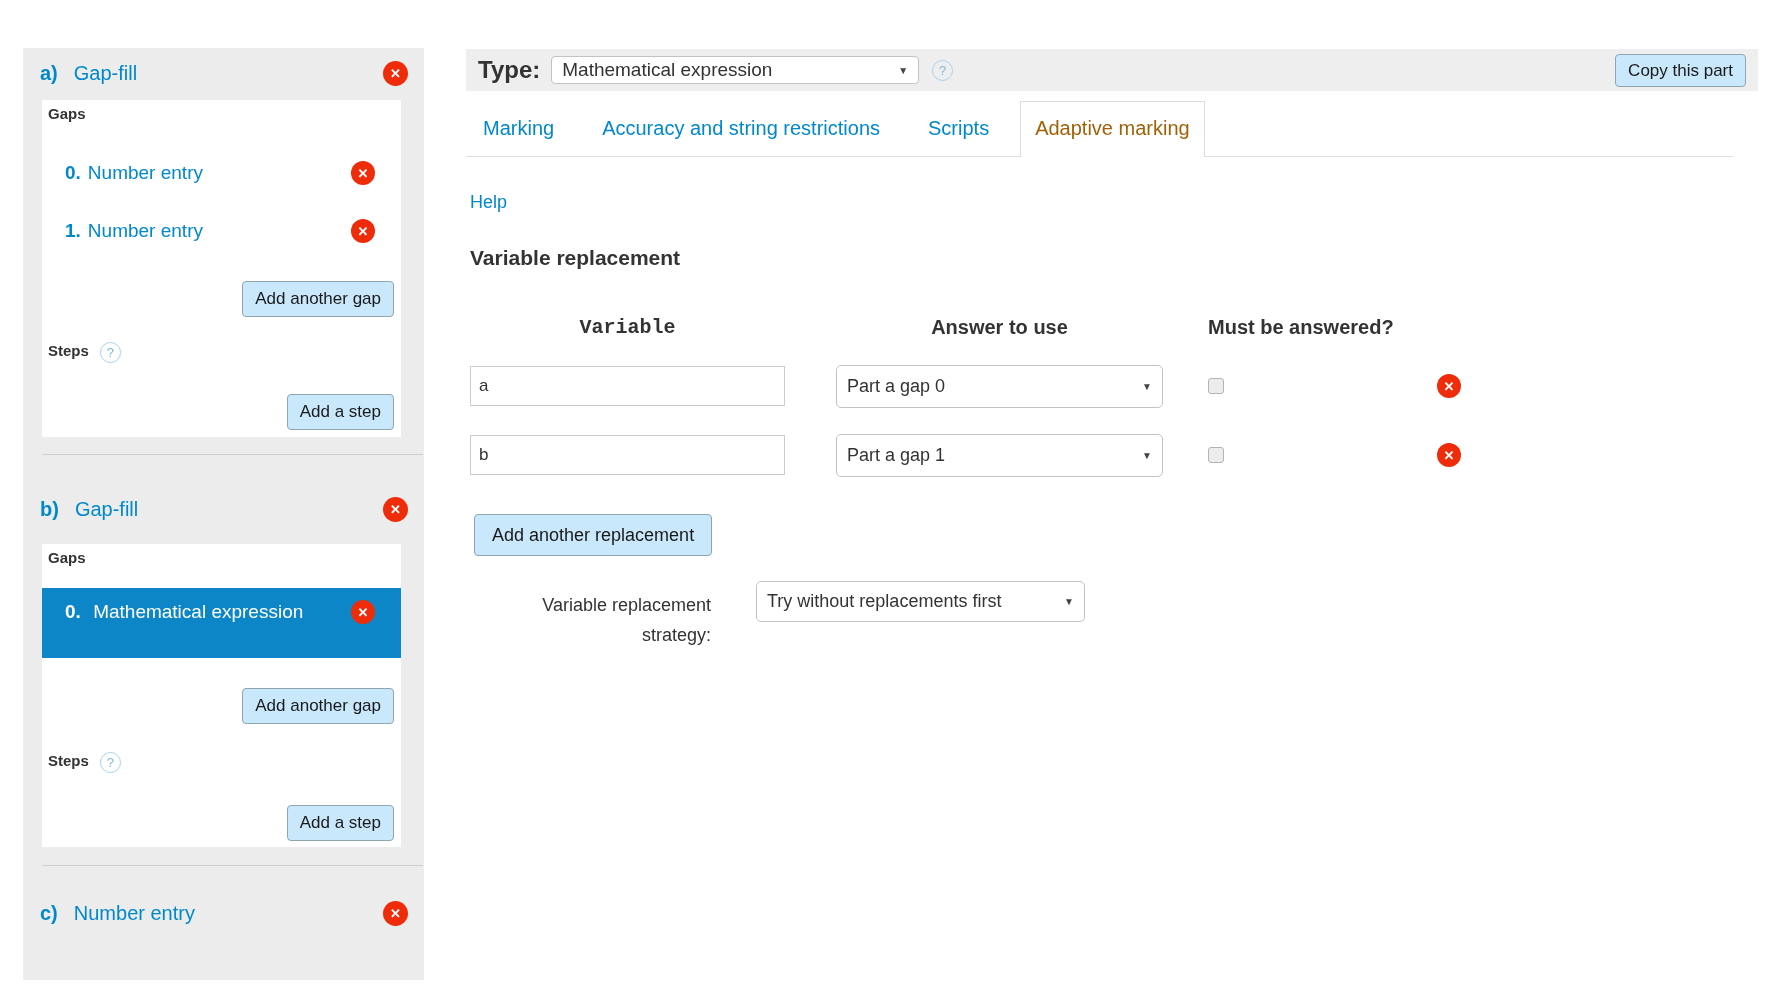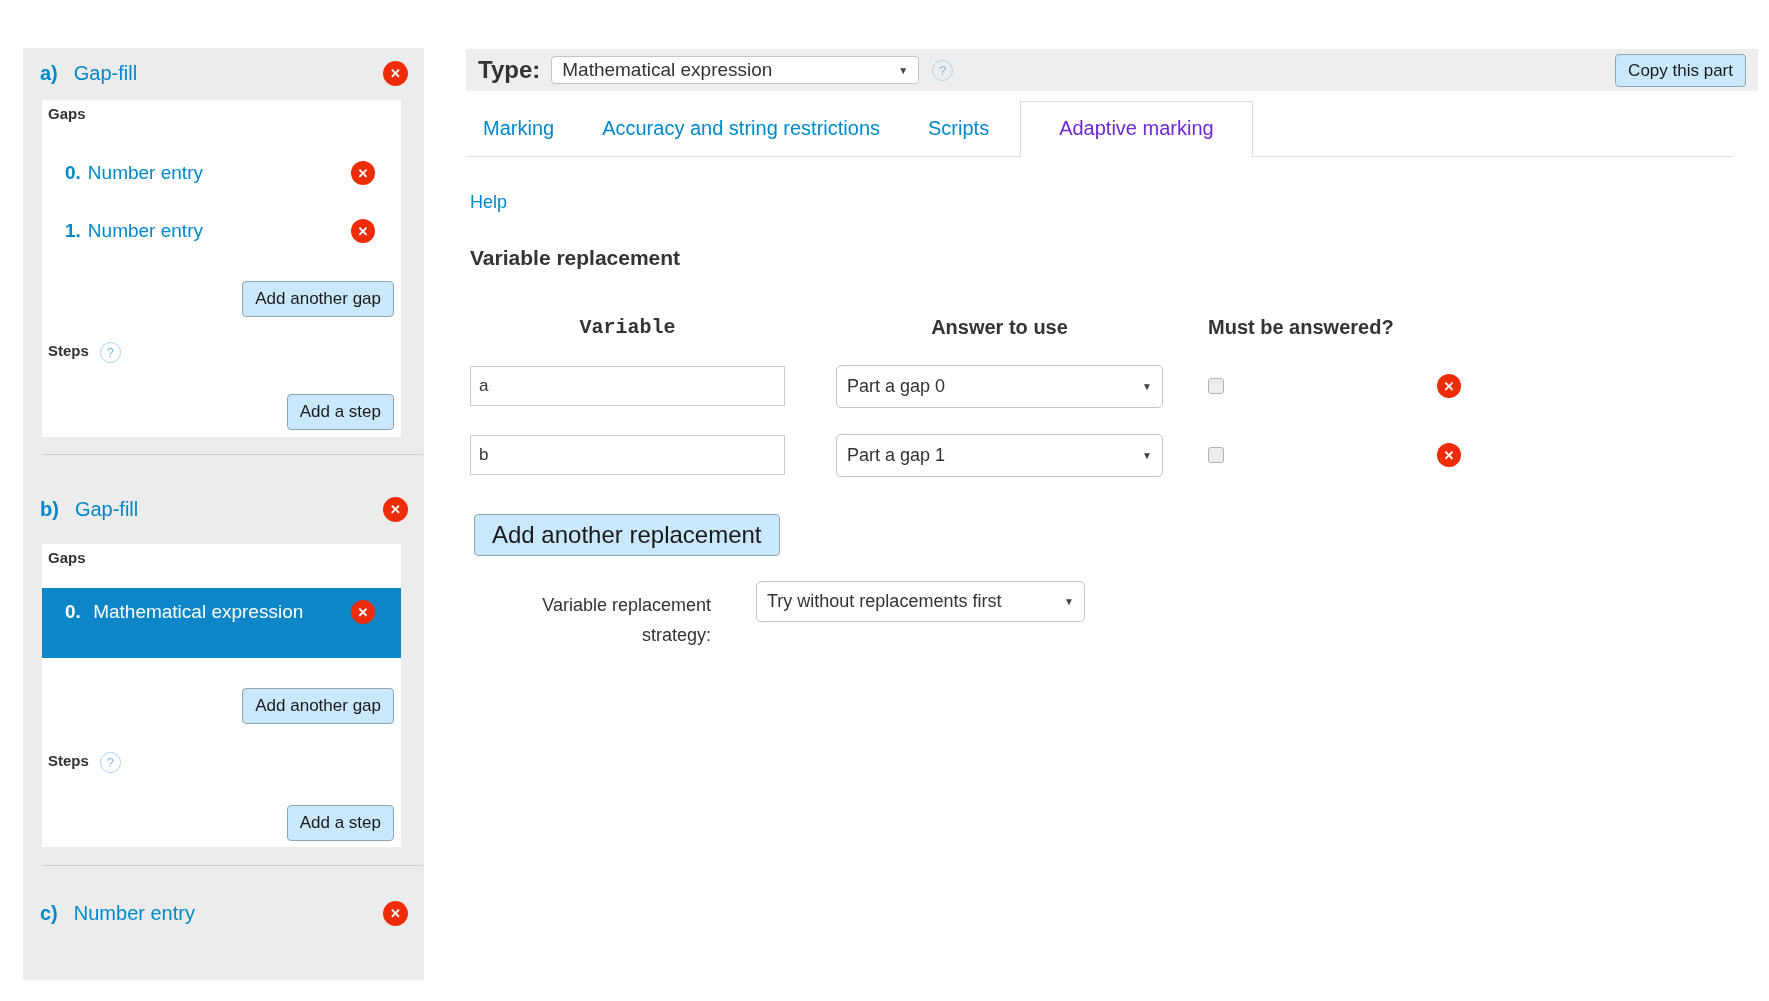"Adaptive marking" .tab.active { color: #6d28d9 -> #a16207; padding: 15px 38px 17px -> 15px 14px 17px }
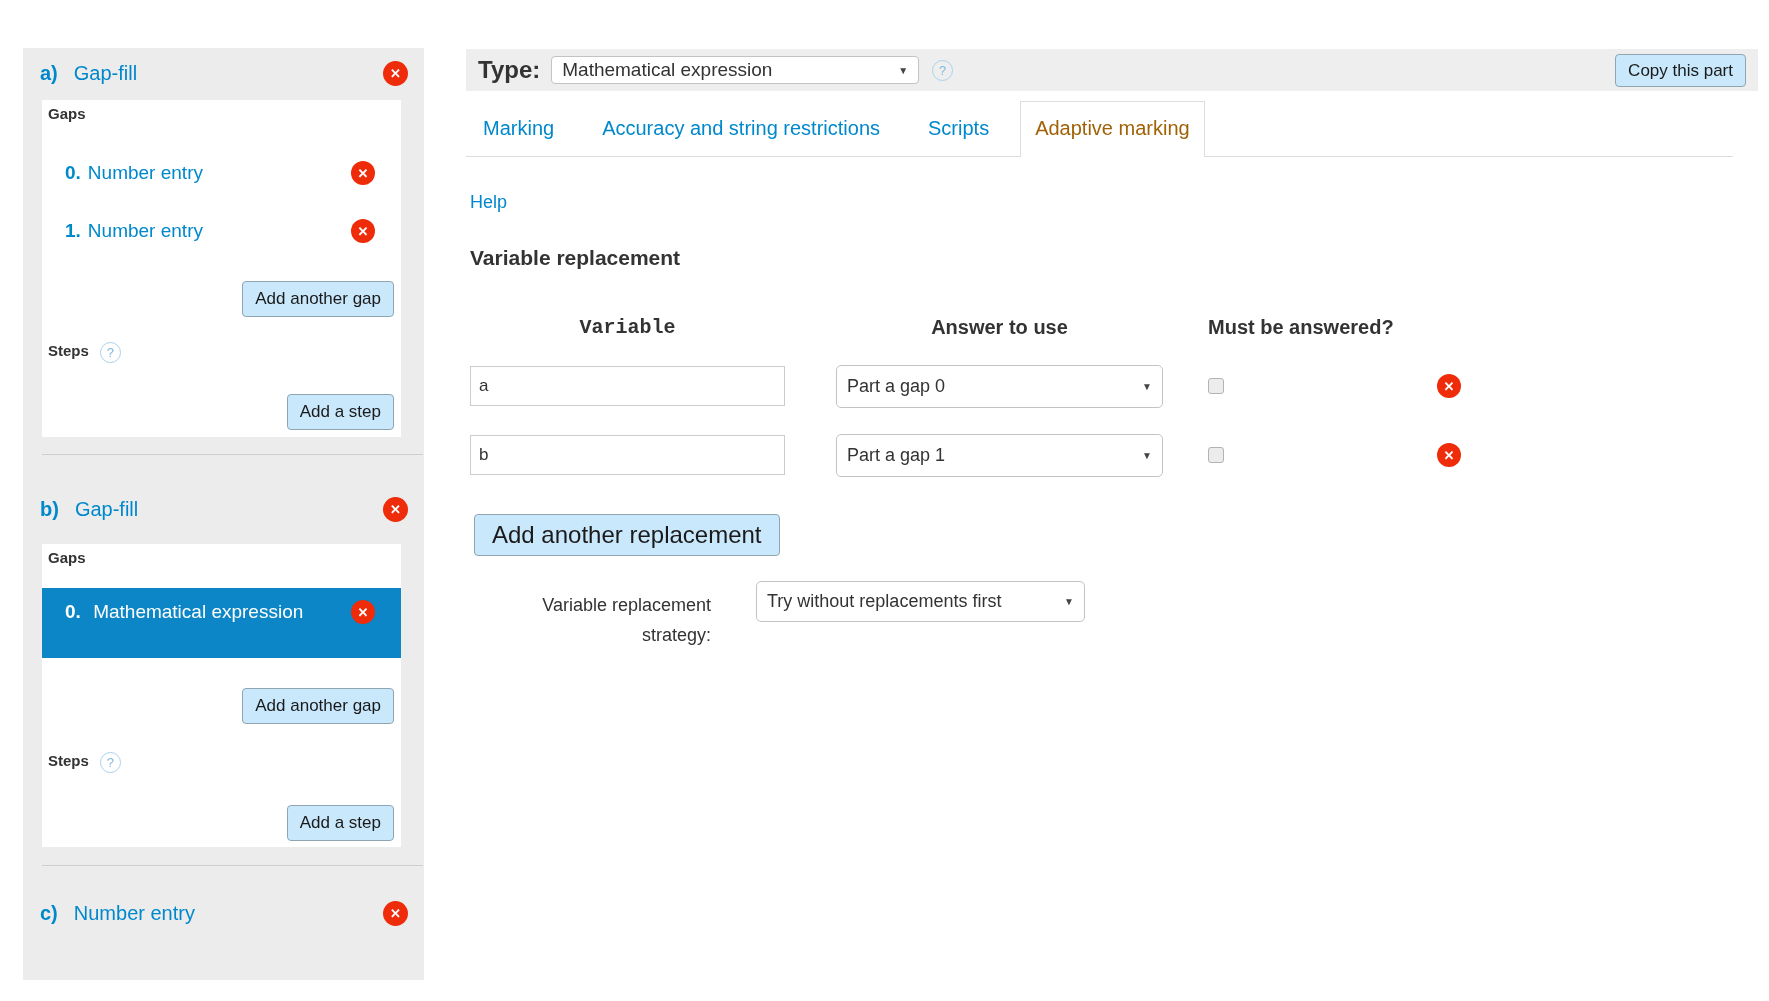"Add another replacement" .add-rep-btn { font-size: 24px -> 18px }
